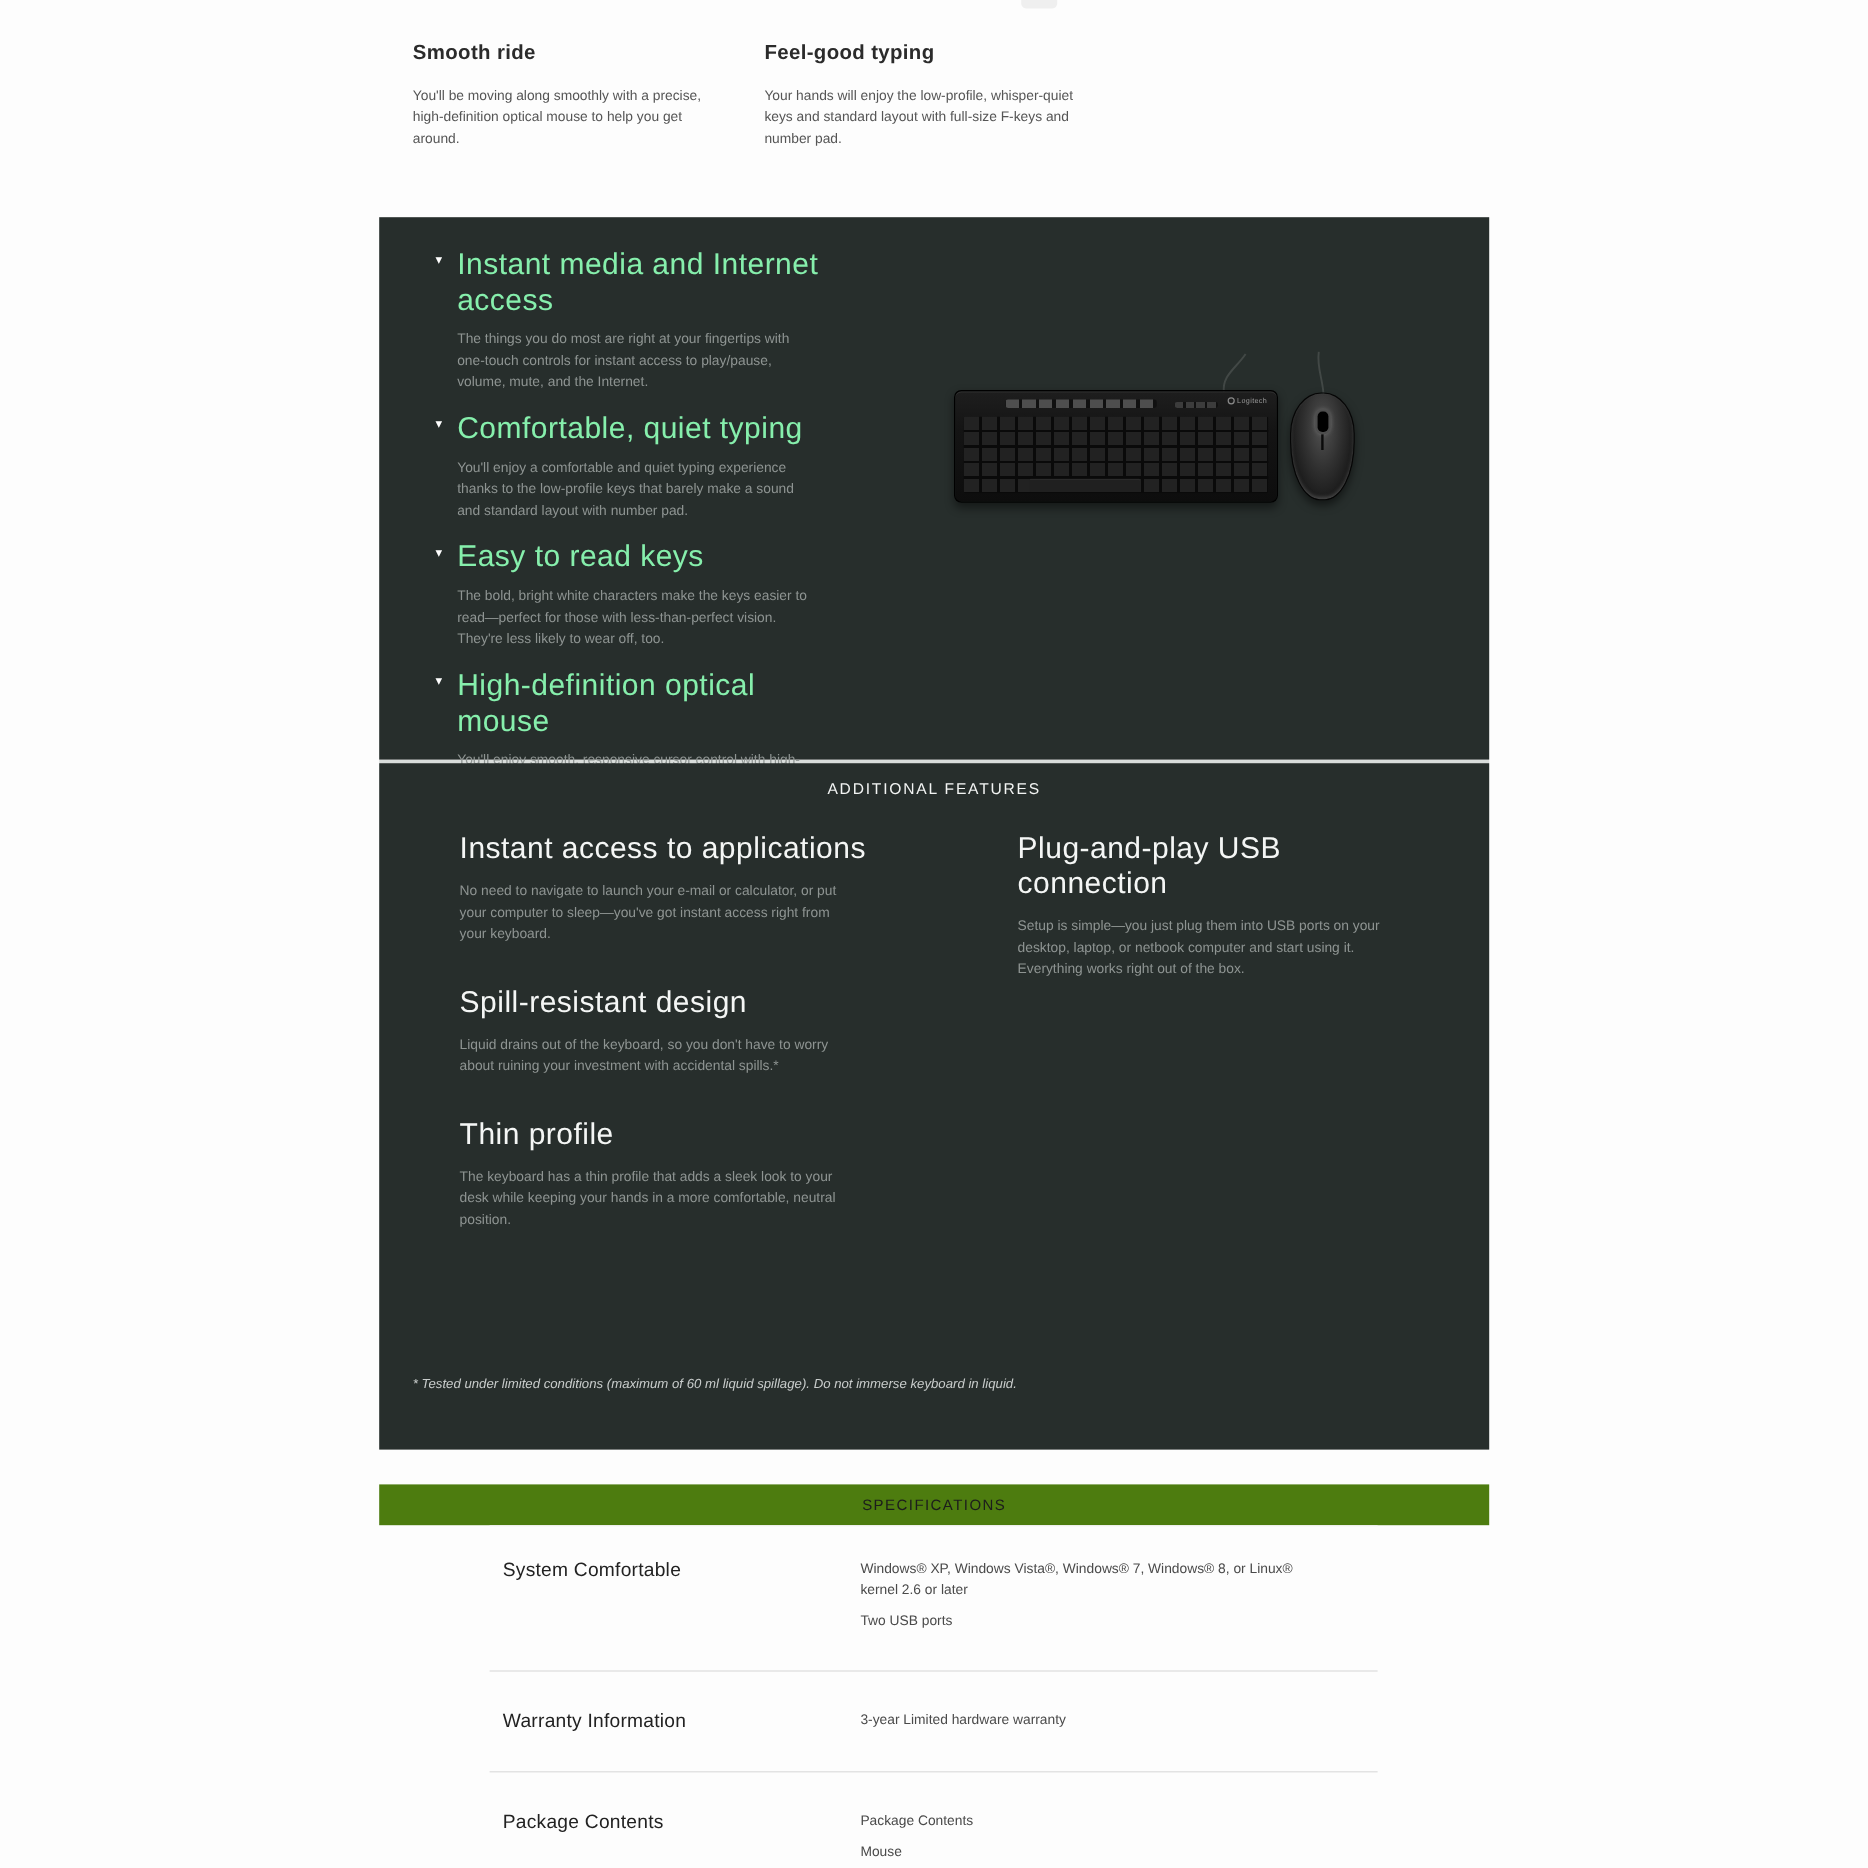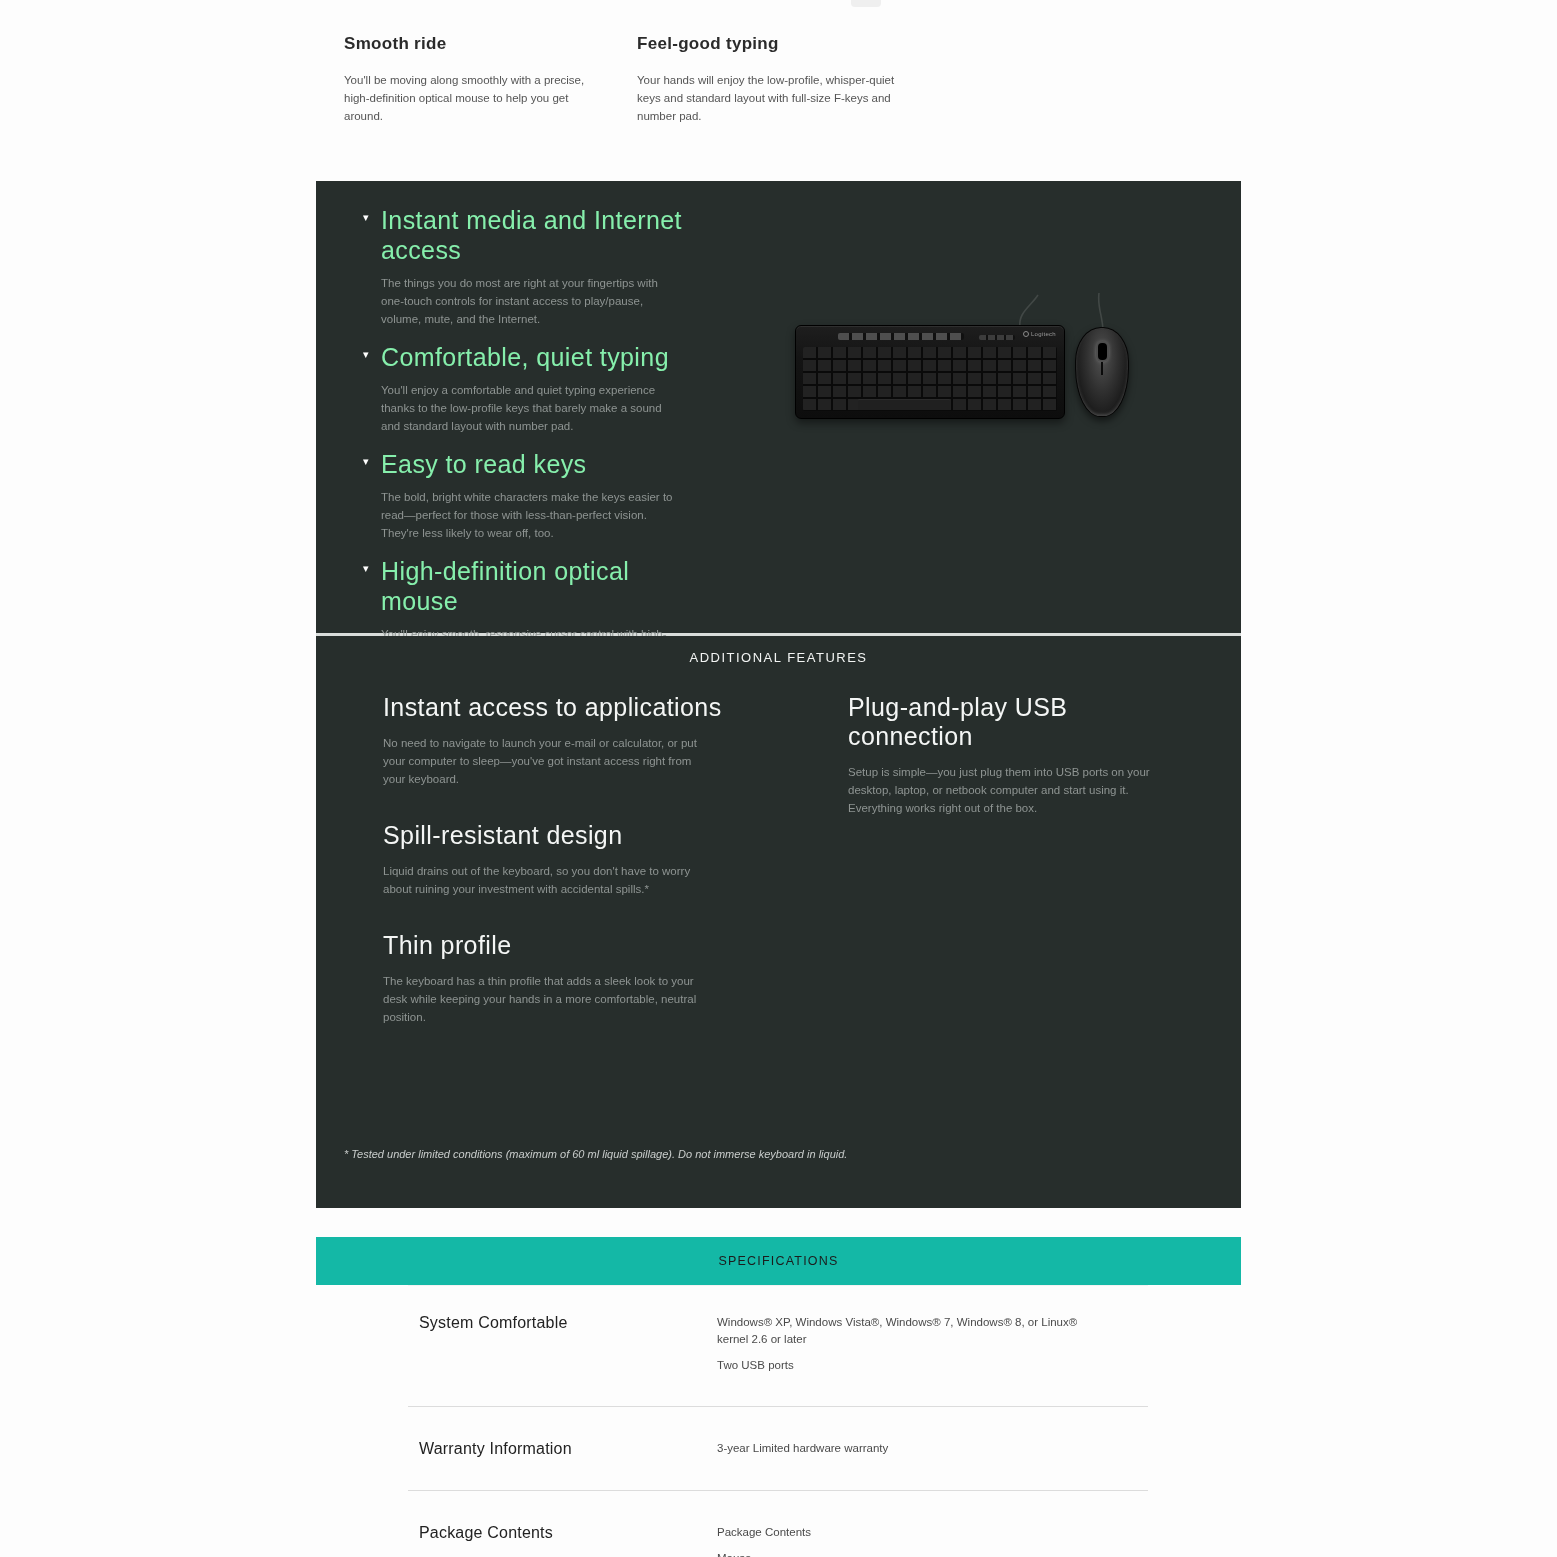"SPECIFICATIONS" .spec-bar { background: #14b8a6 -> #4d7c0f; height: 48px -> 34px }
